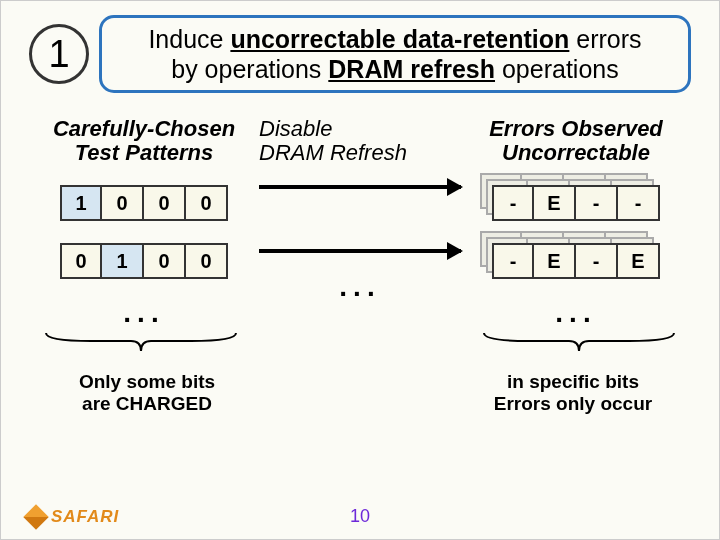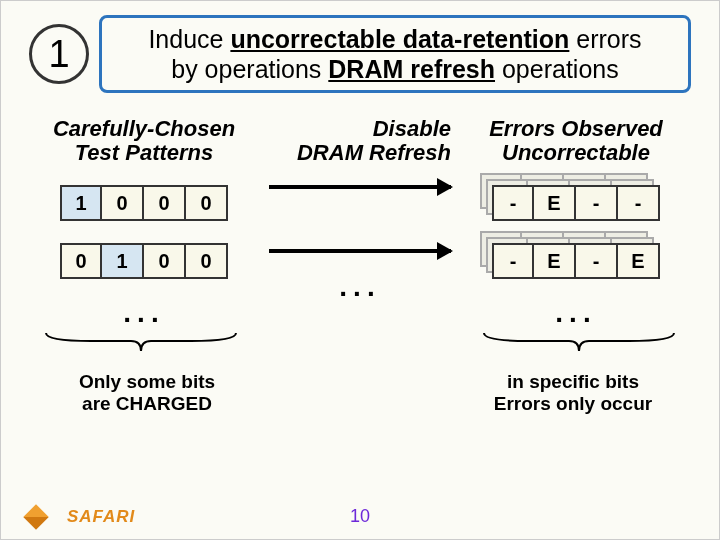"Induce uncorrectable data-retention" .title-bubble { border-radius: 8px -> 15px }
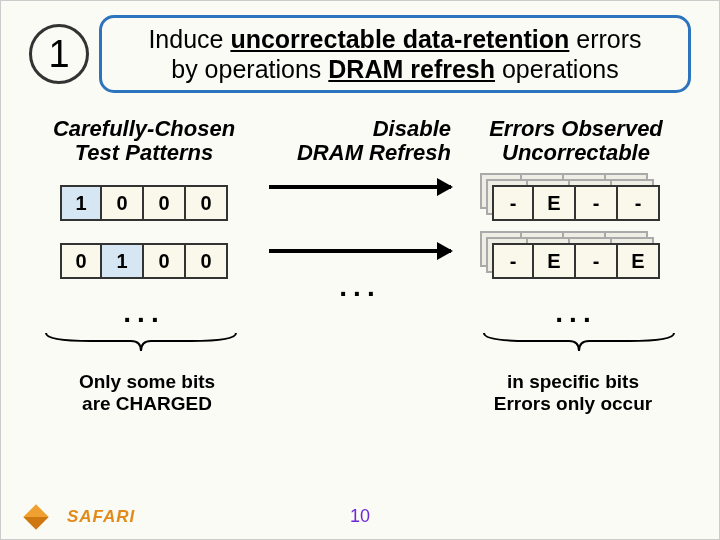"Carefully-Chosen" .mid-area { gap: 10px -> none }
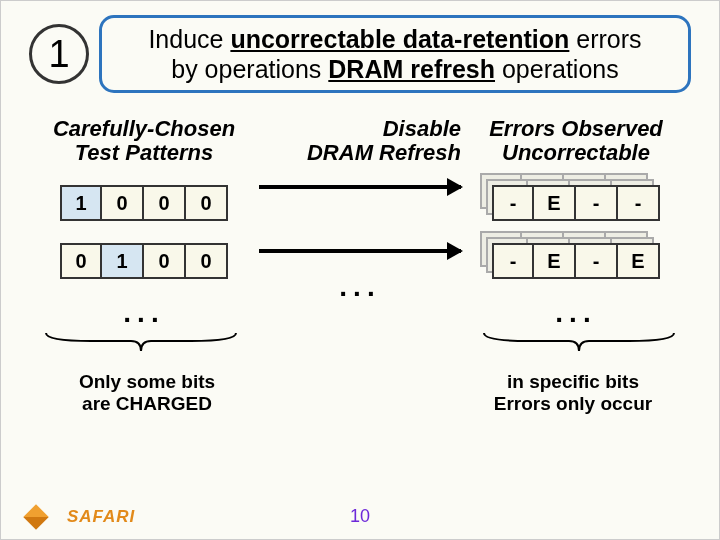"Disable" .center-head { font-weight: bold -> normal; text-align: right -> left }
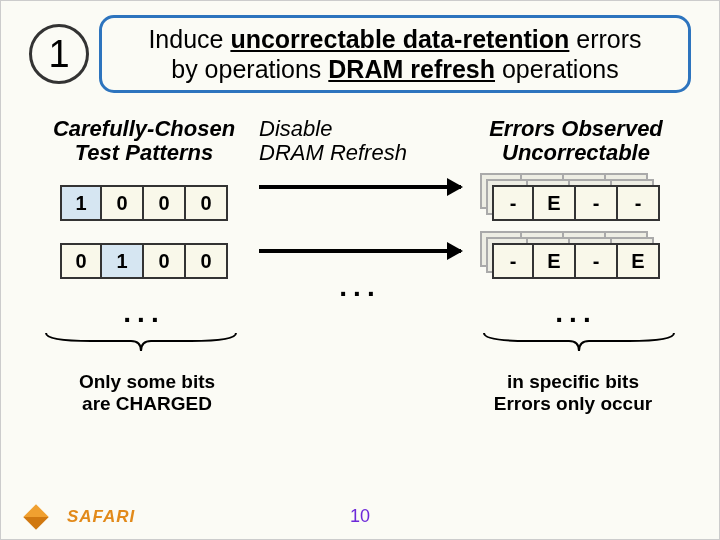"SAFARI" .logo { gap: 22px -> 6px }
